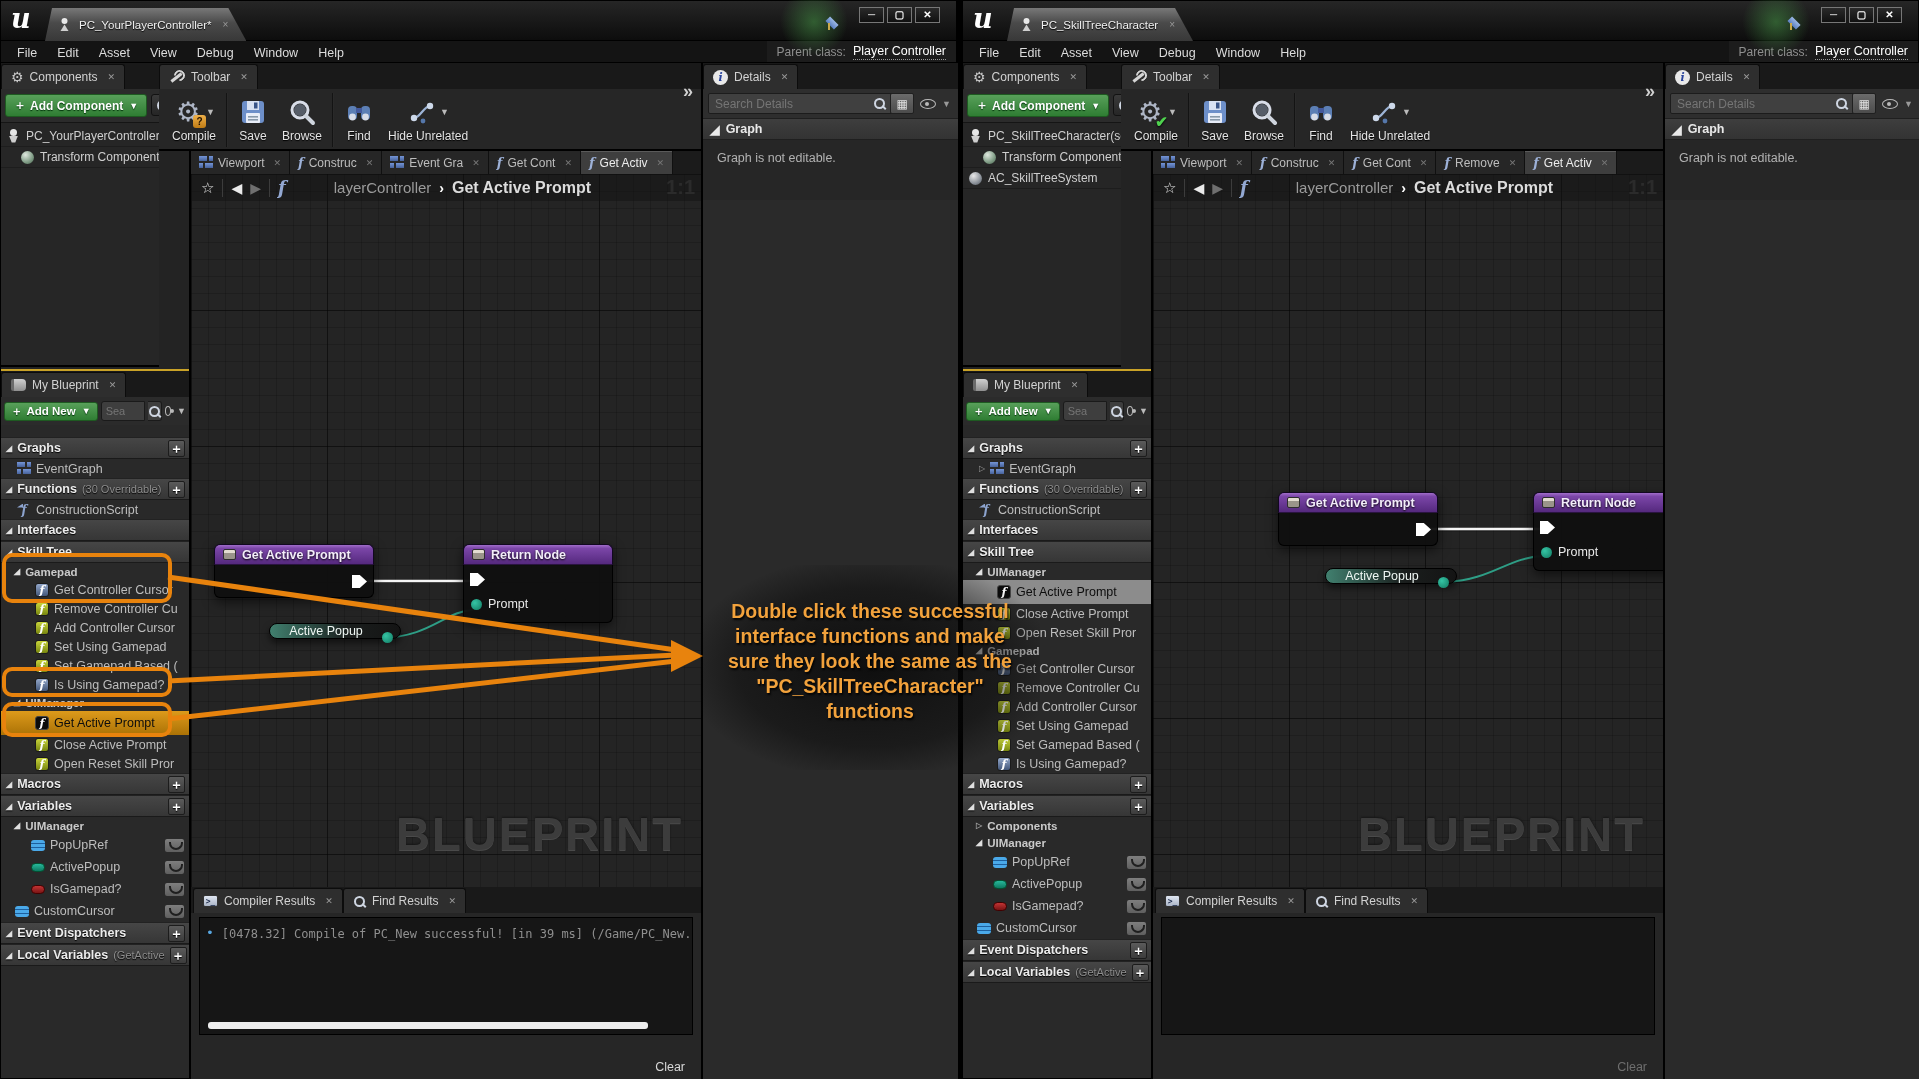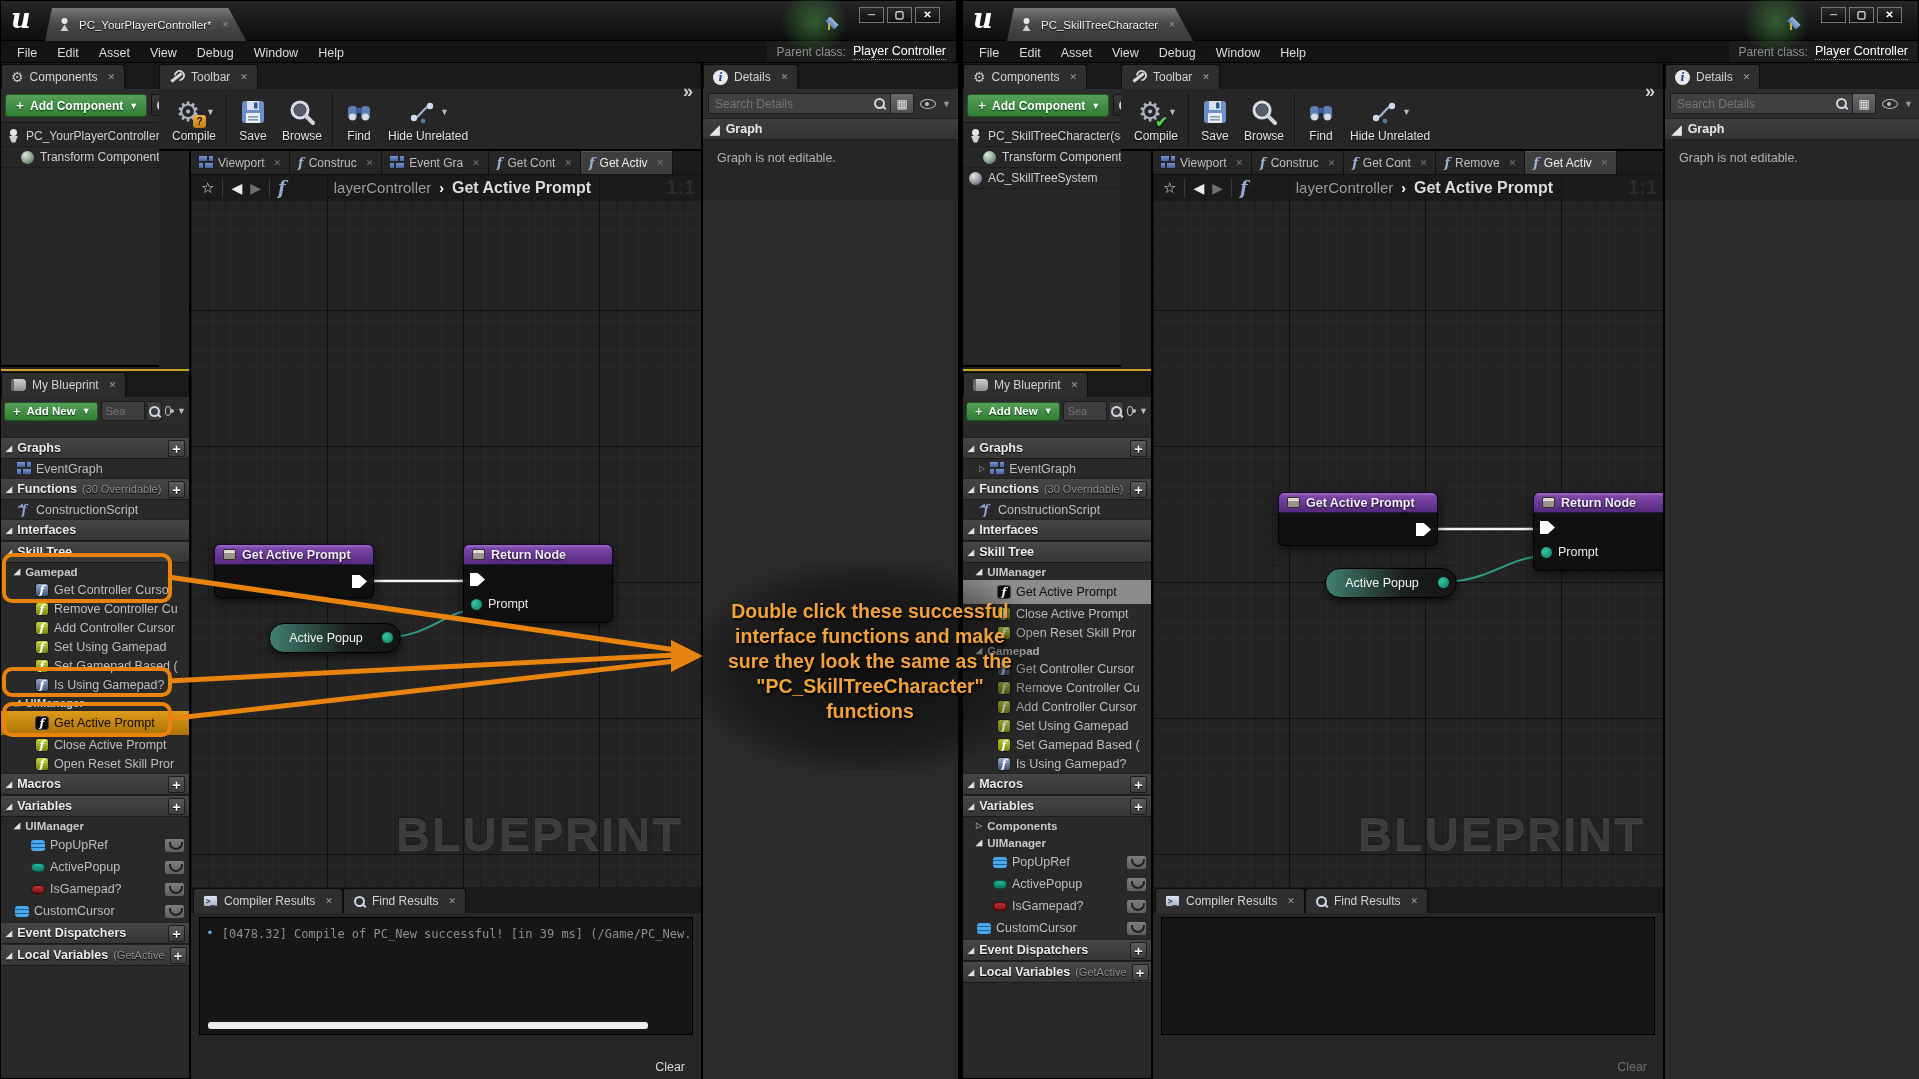"Active Popup" .gcapsule { height: 30px -> 16px }
